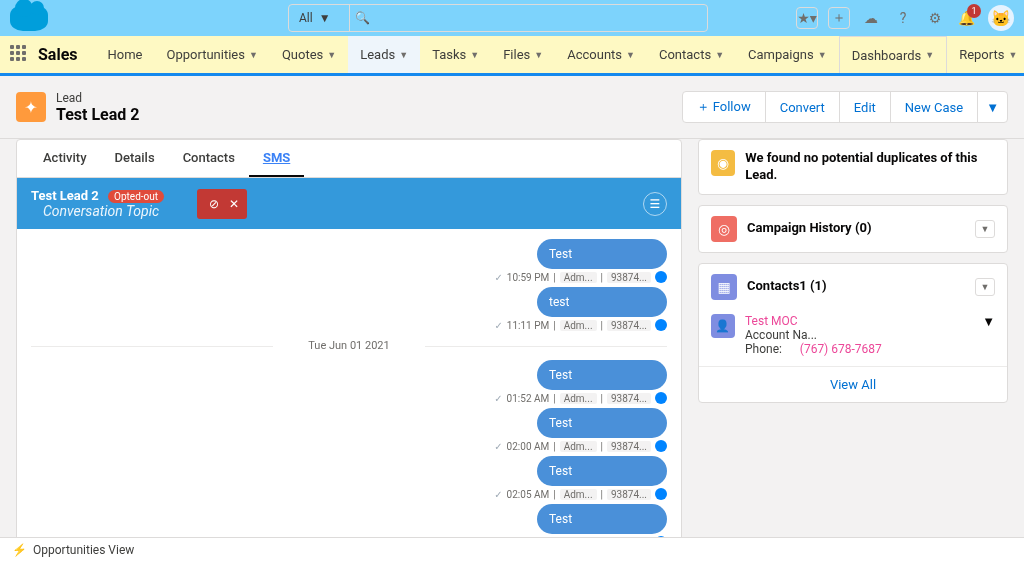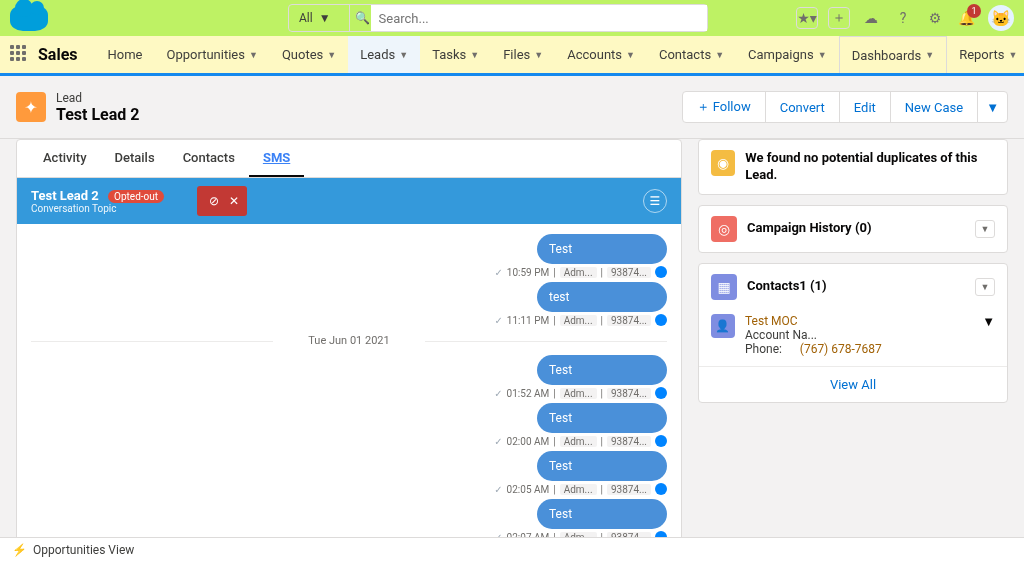"All" .hdr { background: #bef264 -> #7dd3fc }
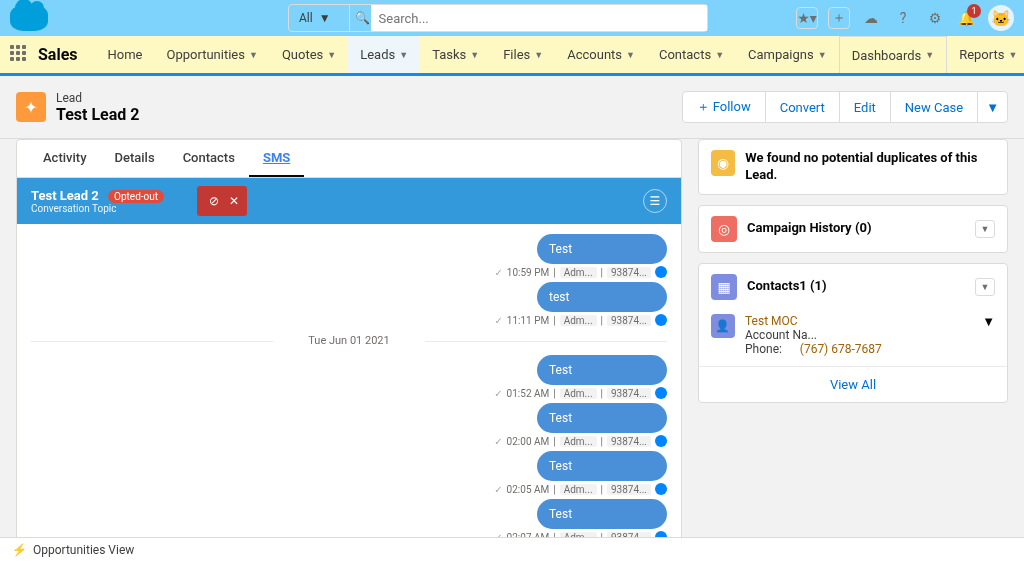"Search..." input.search-input { html: <input> -> none }
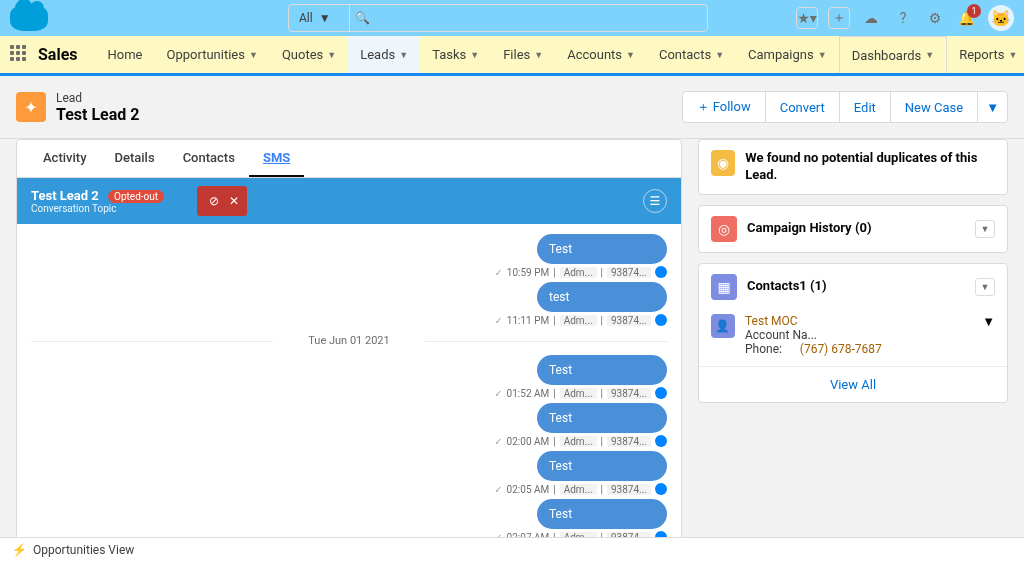"Conversation Topic" .conv-sub { font-size: 10px -> 14px; font-style: none -> italic; margin-left: none -> 12px }
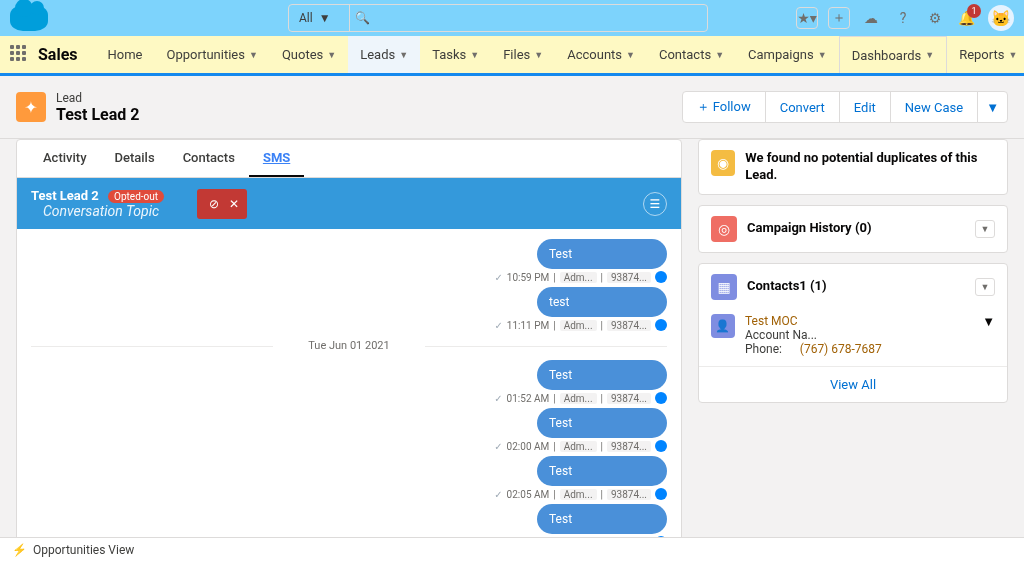"Test MOC" .cfield a { color: #a16207 -> #ec4899 }
